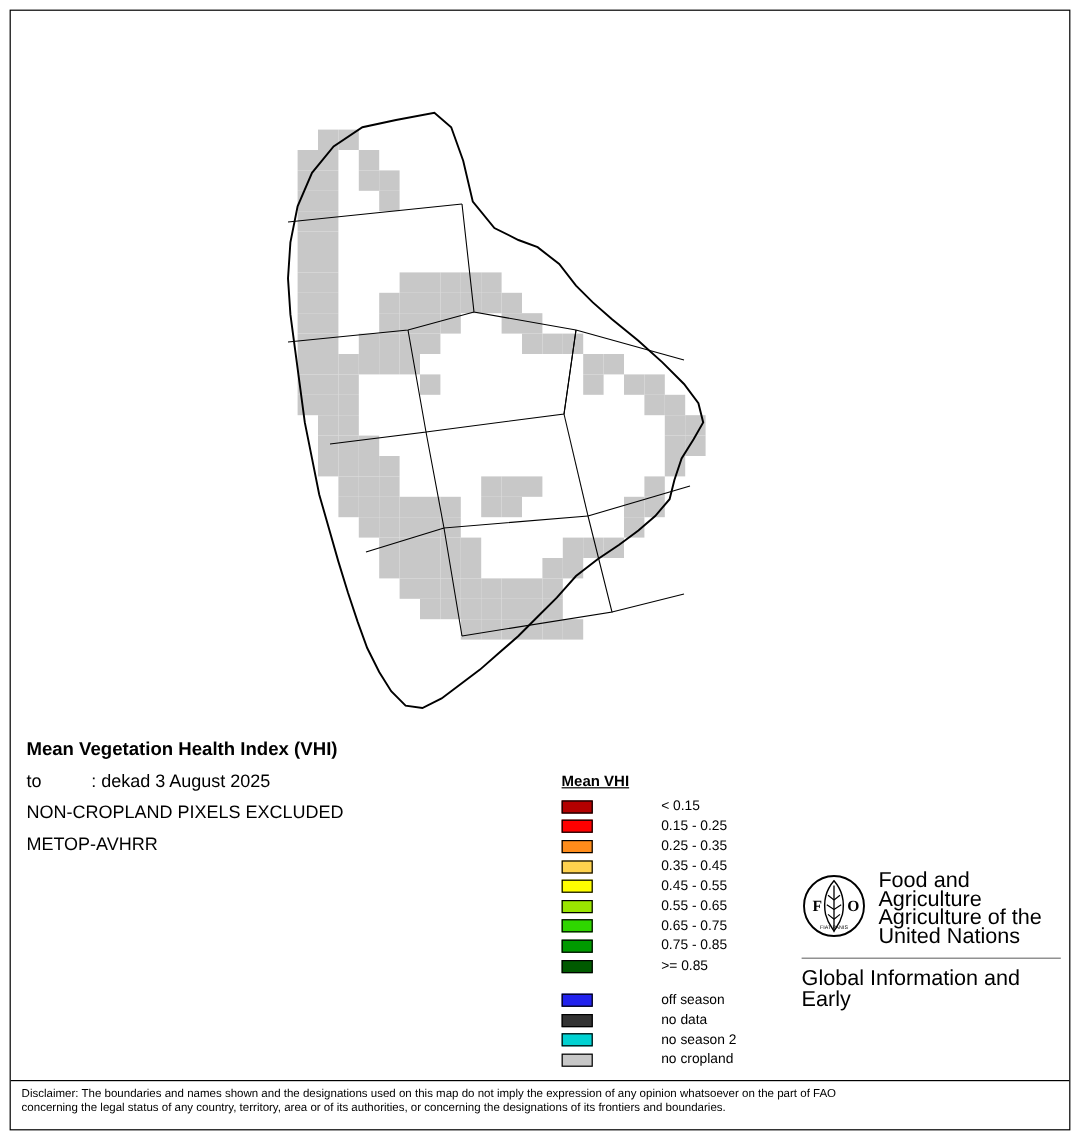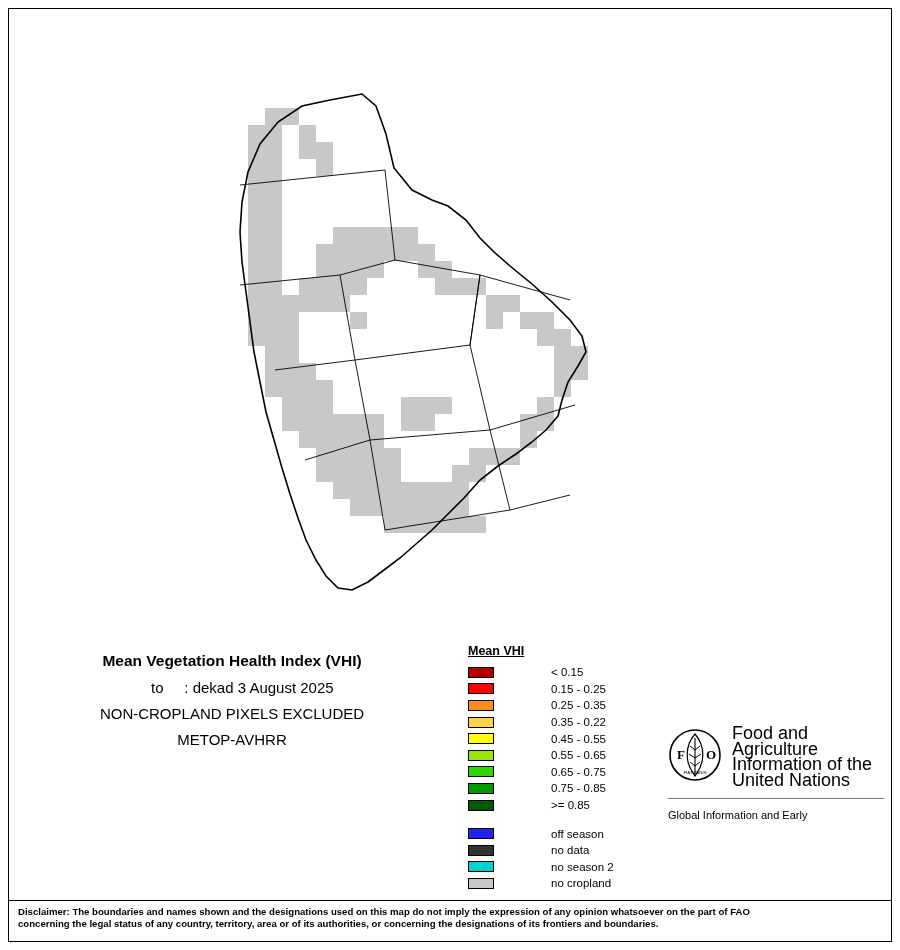"Mean Vegetation Health Index (VHI)" .info { text-align: center -> none; top: 652px -> 616px }
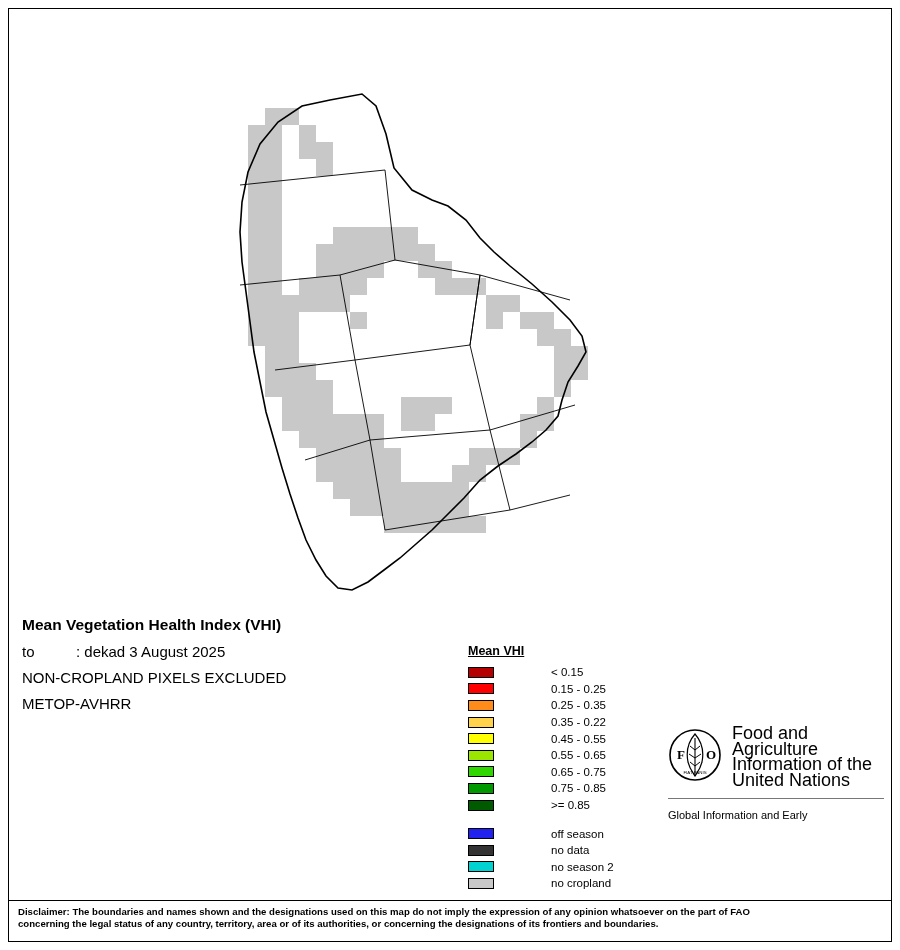"0.35 - 0.22" span.legend-label { text: 0.22 -> 0.45 }
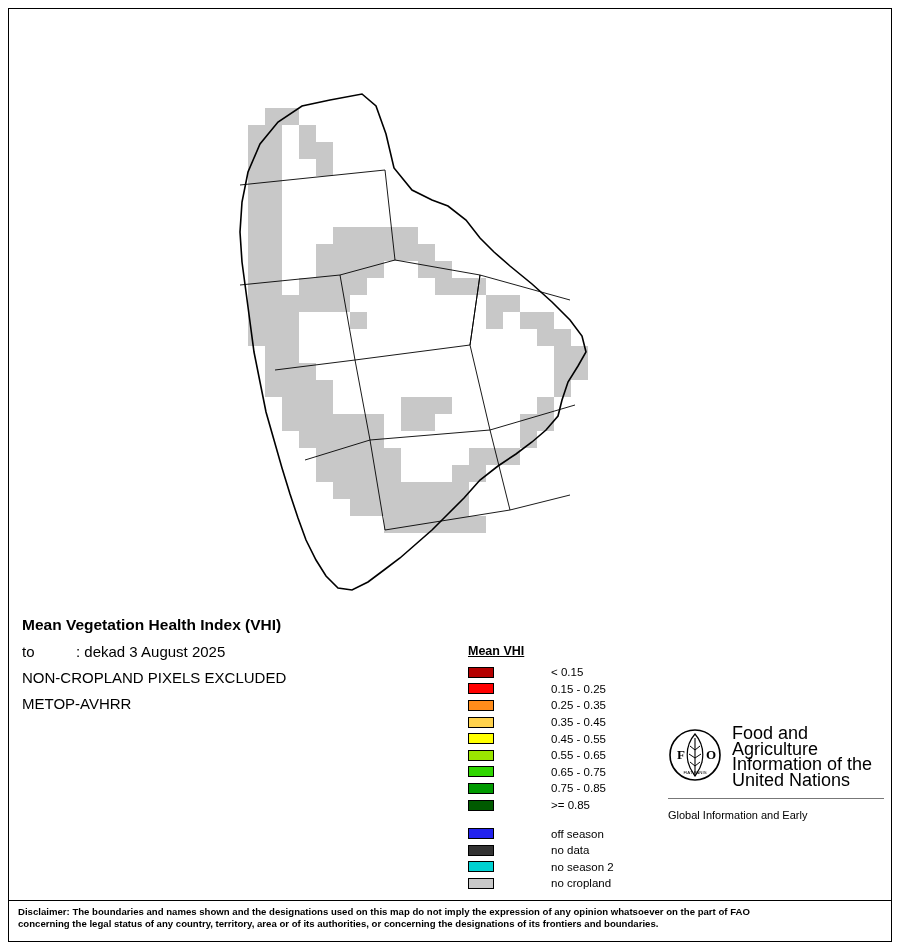"Information of the" div.fao-name { text: Information -> Agriculture }
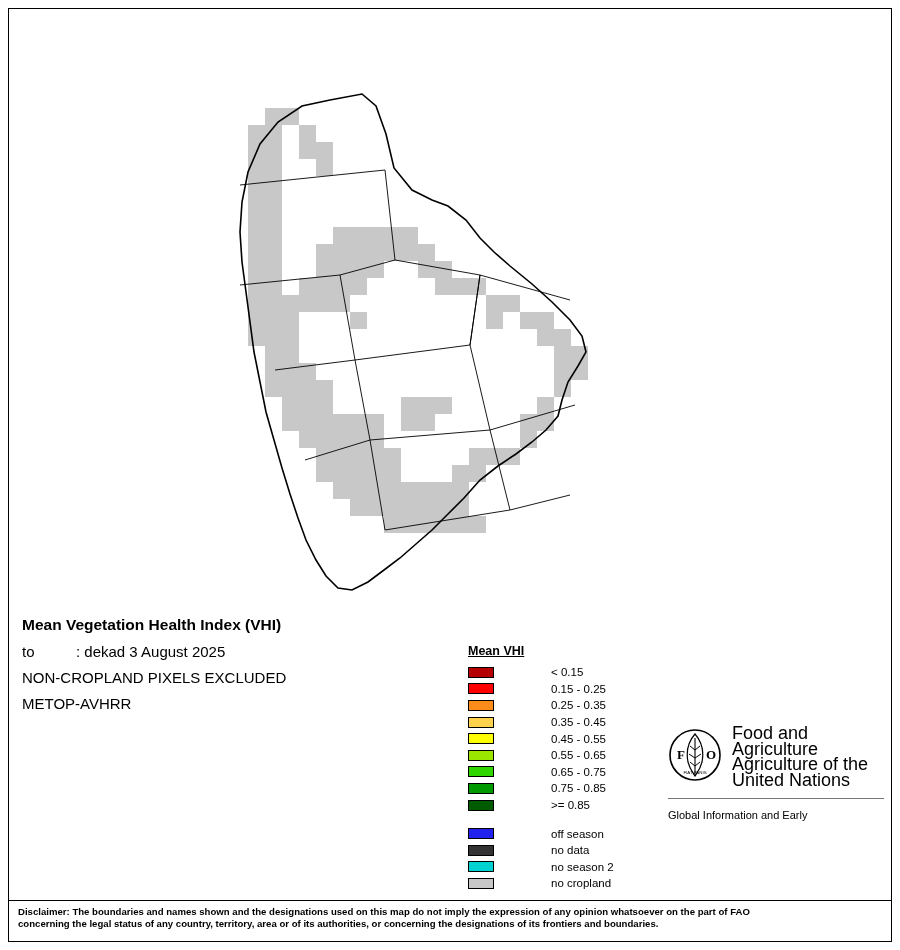"Global Information and Early" .fao-sub { font-size: 11px -> 18px }
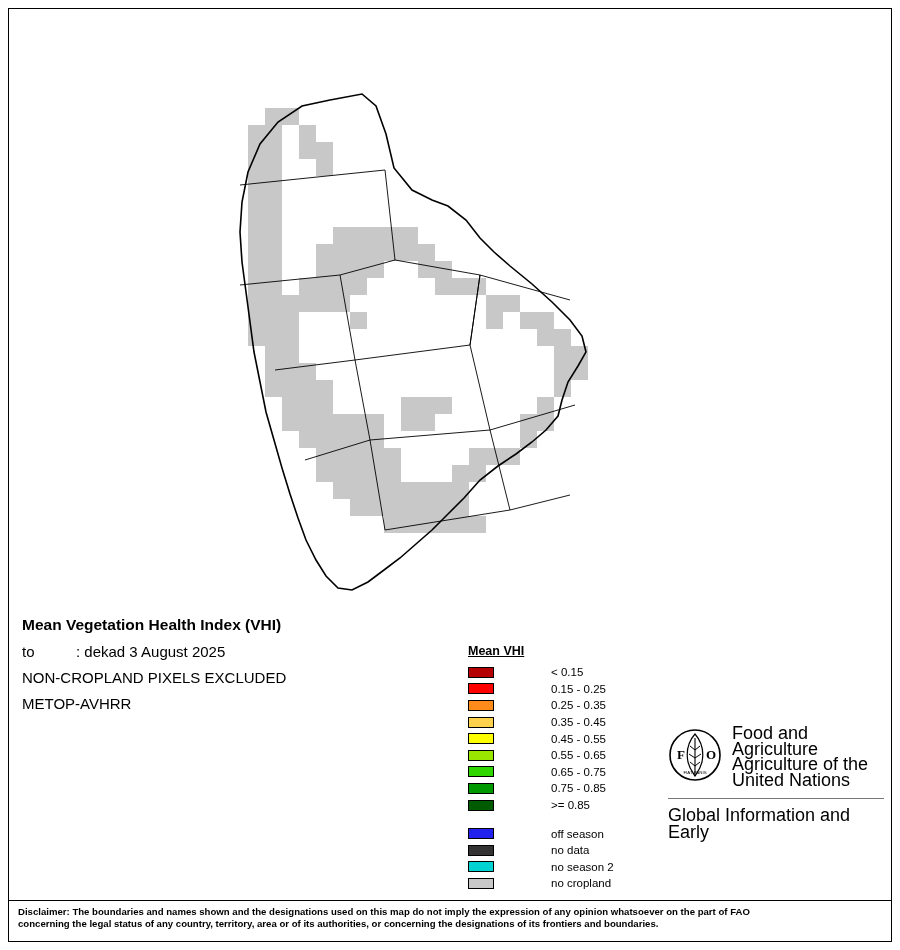"Disclaimer: The boundaries and names" .disclaimer { font-weight: bold -> none }
